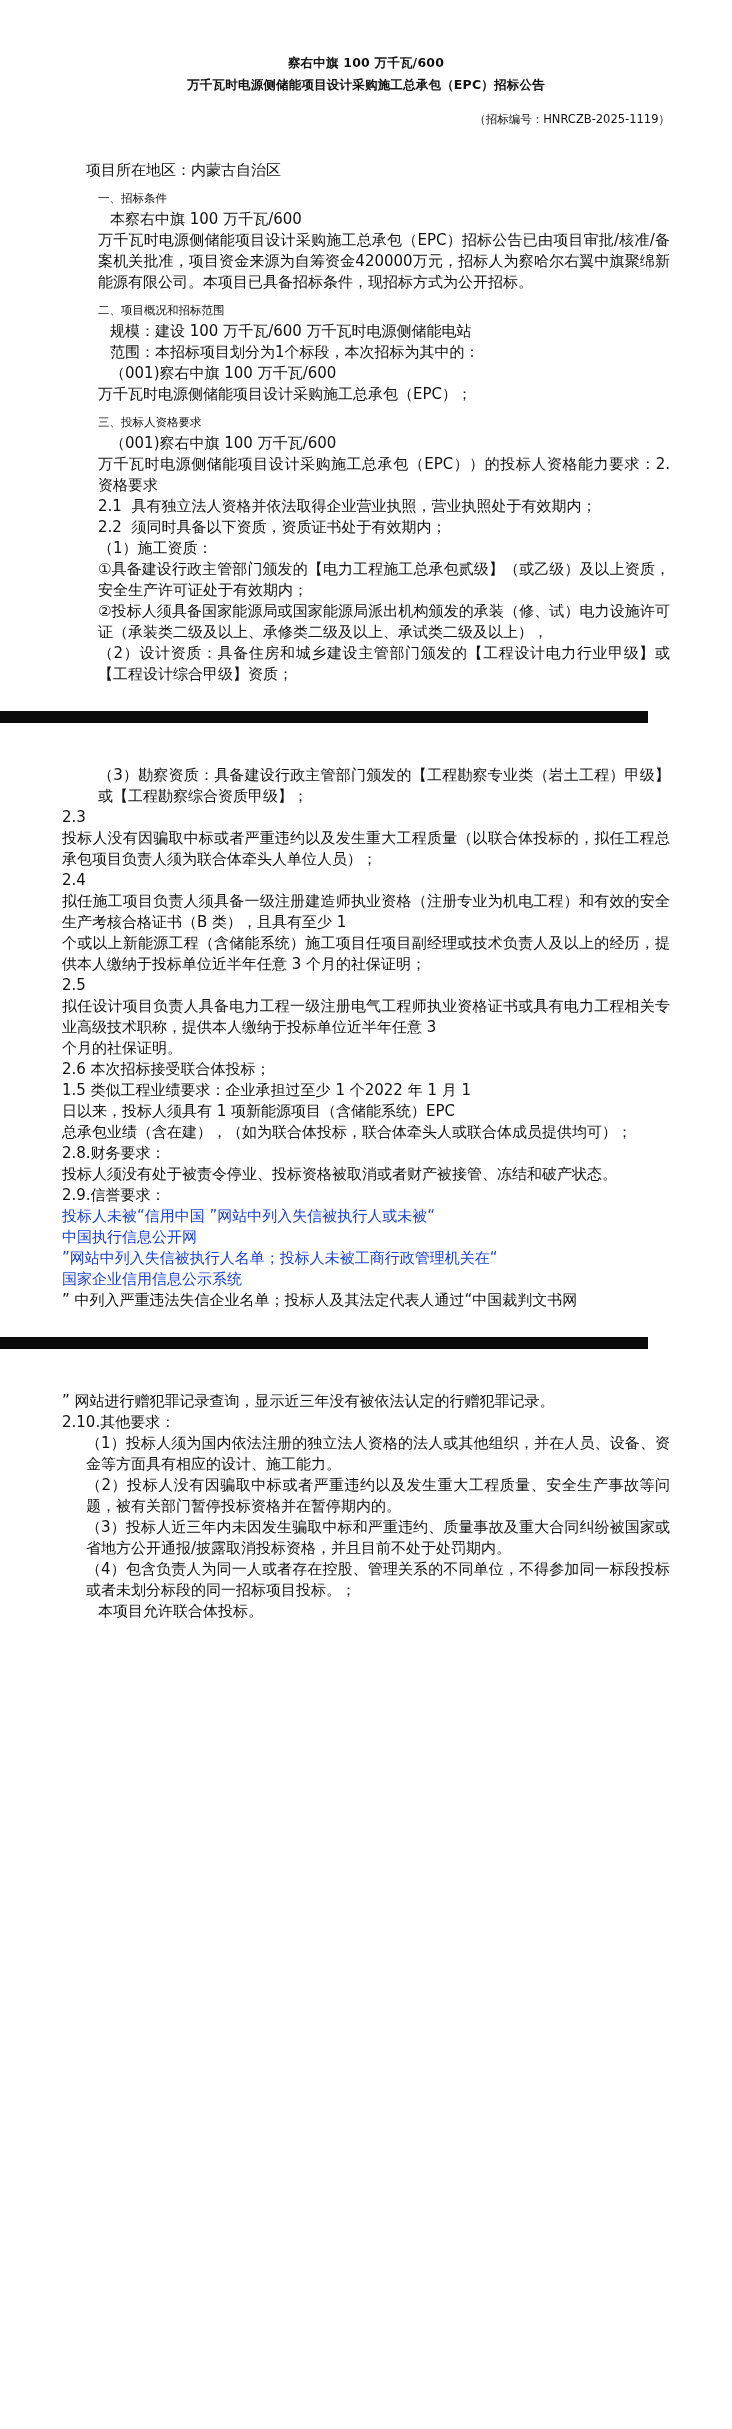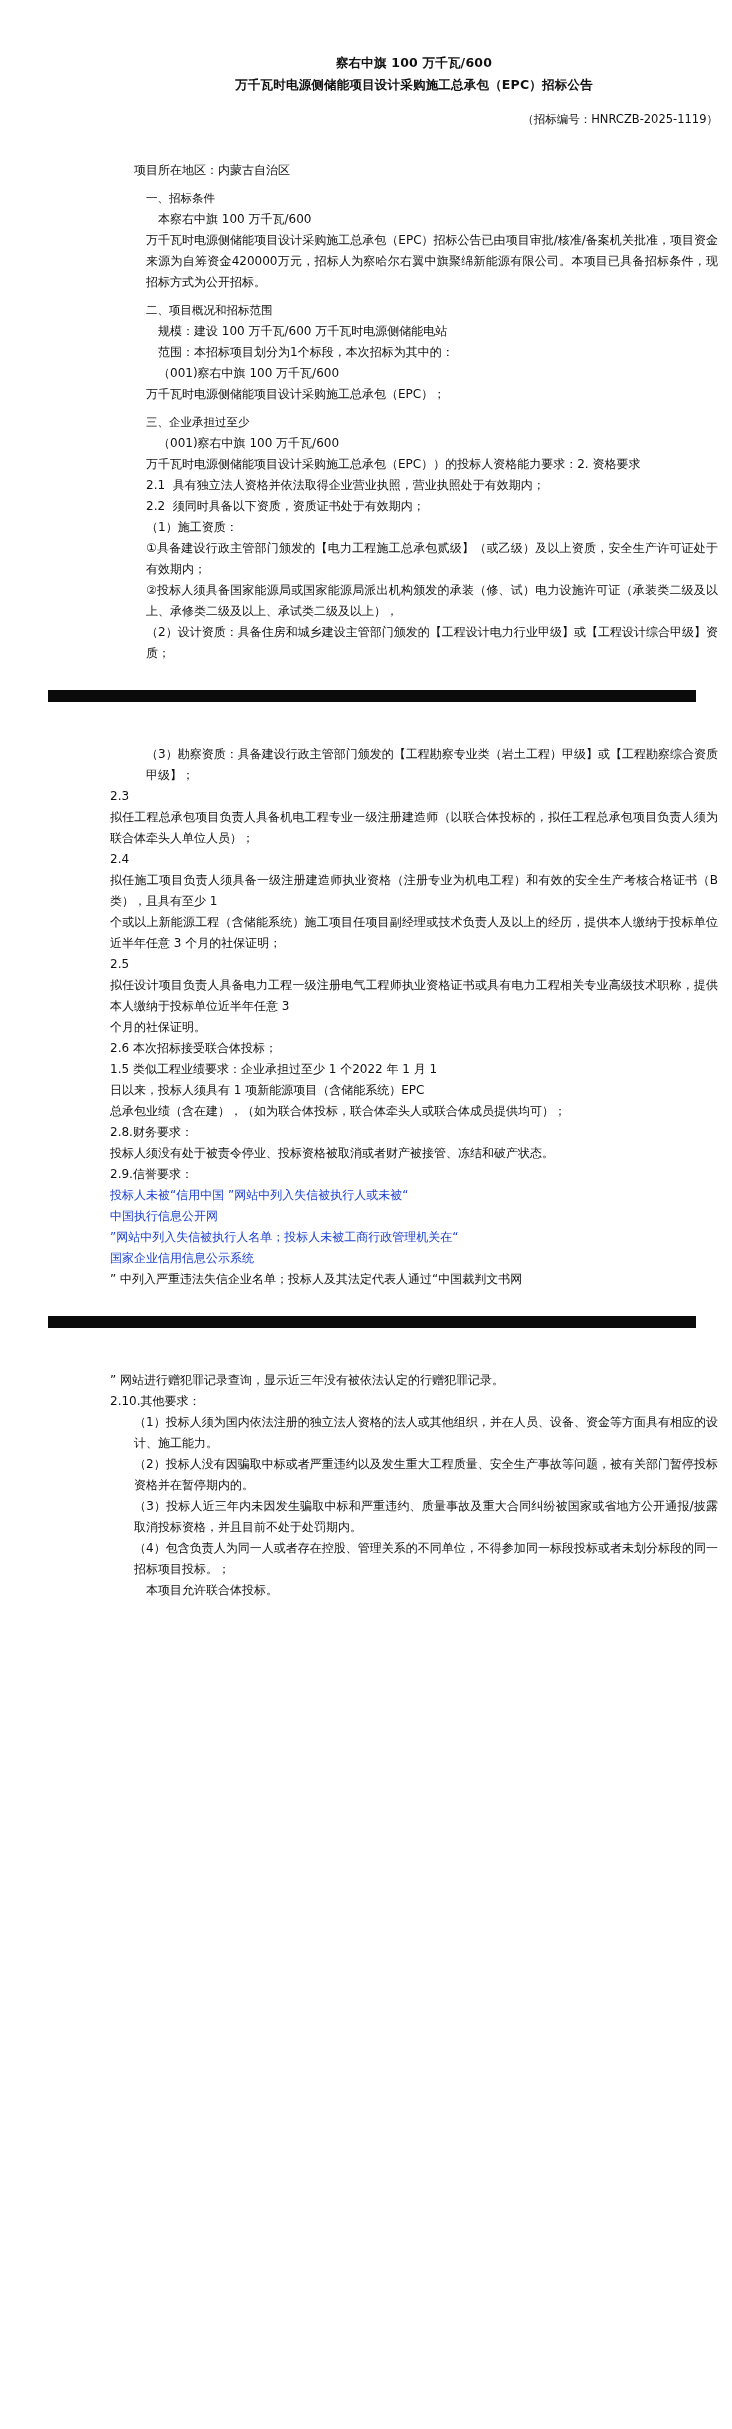"察右中旗 100 万千瓦/600" .page { margin-left: 48px -> none }
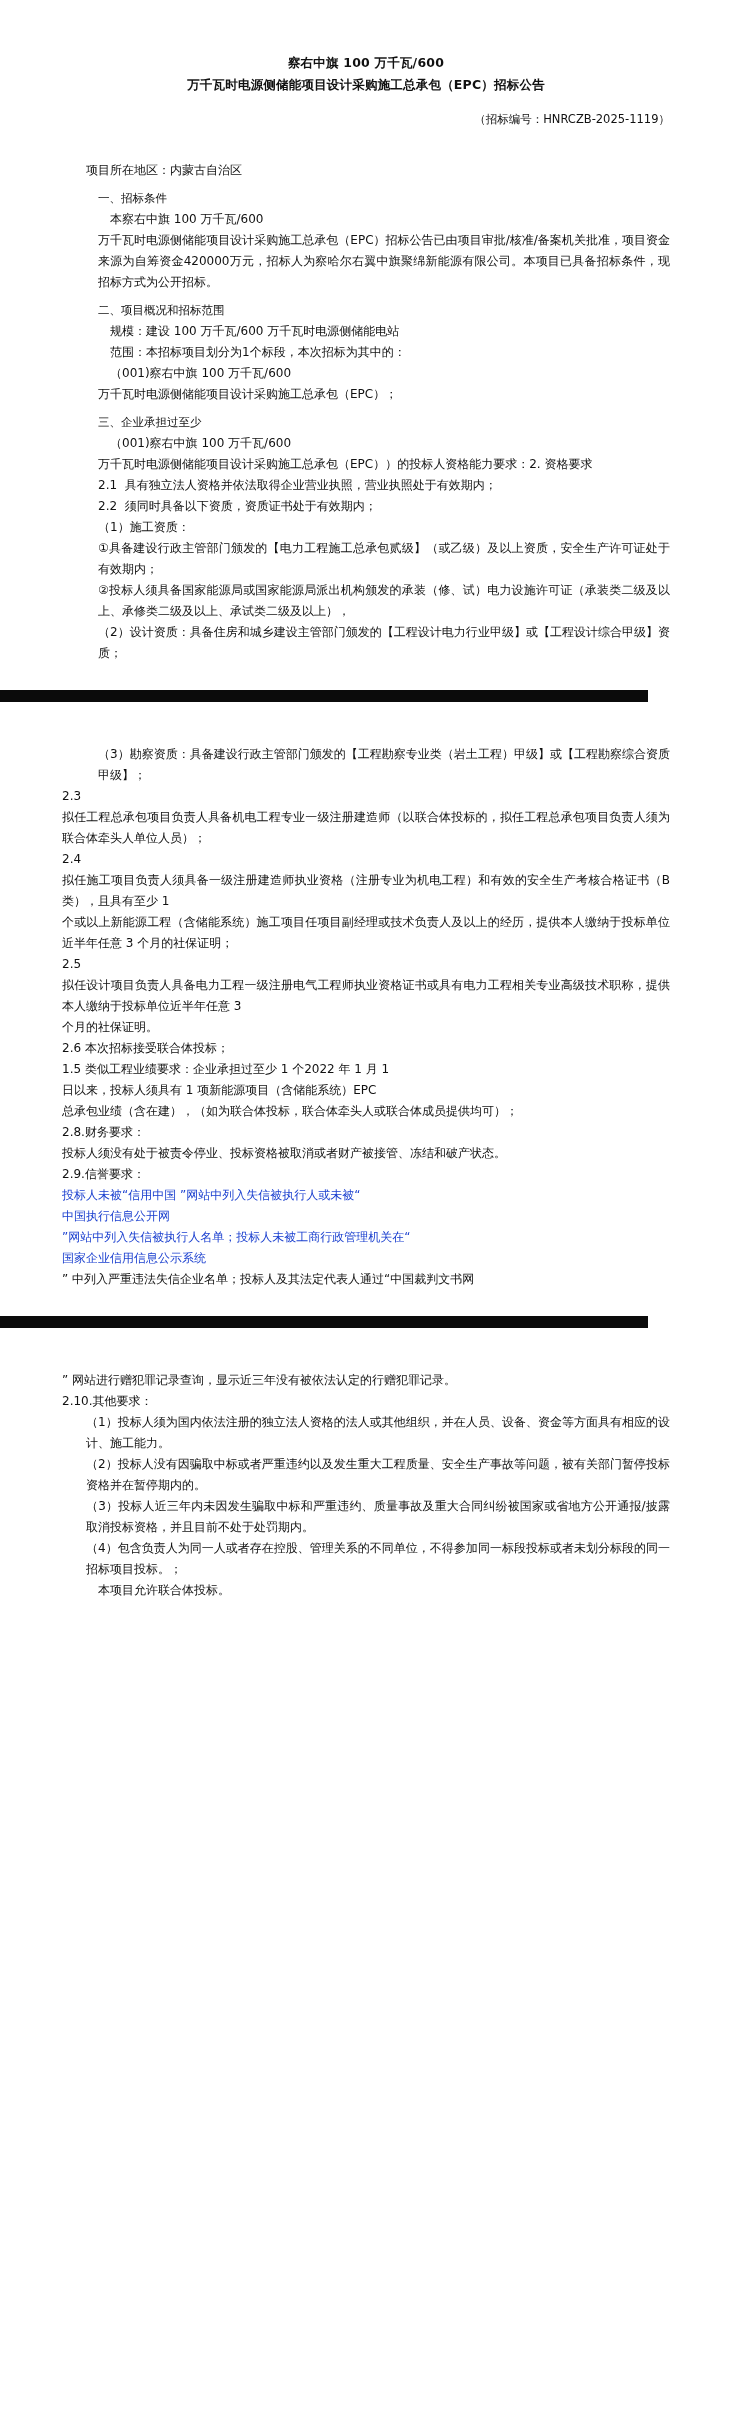"项目所在地区：内蒙古自治区" .para { font-size: 12px -> 15px }
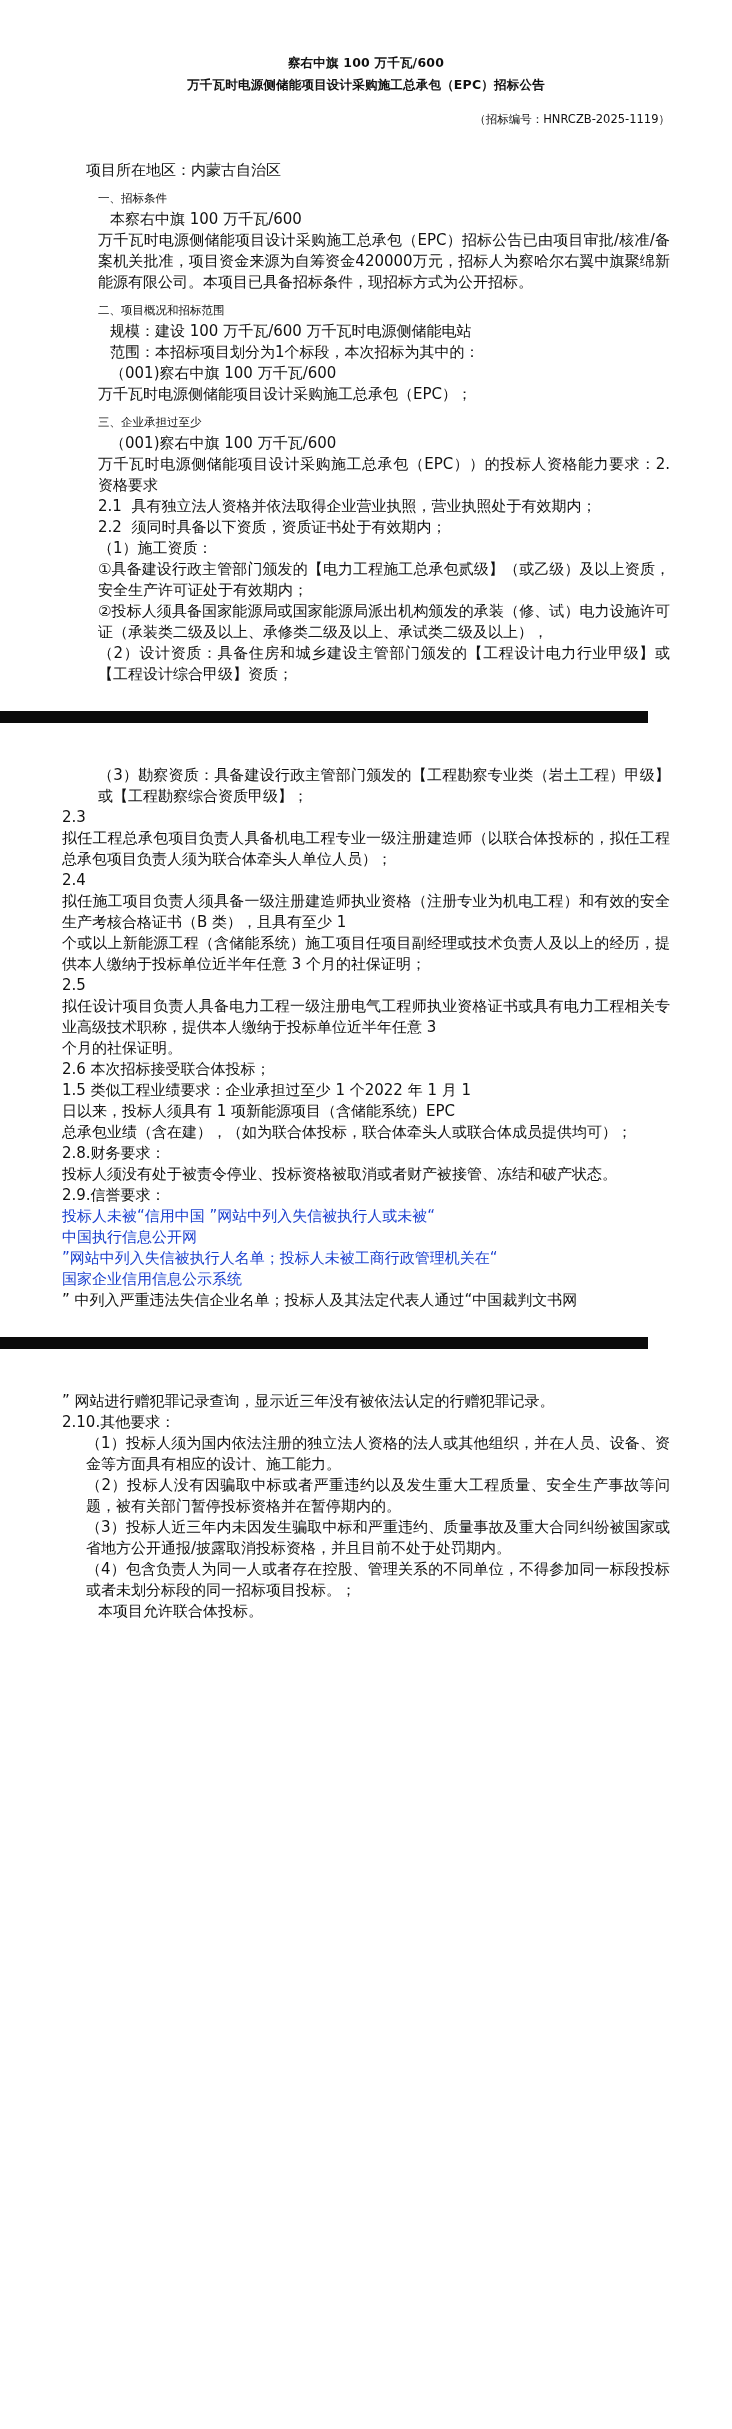"三、企业承担过至少" div.heading { text: 企业承担过至少 -> 投标人资格要求 }
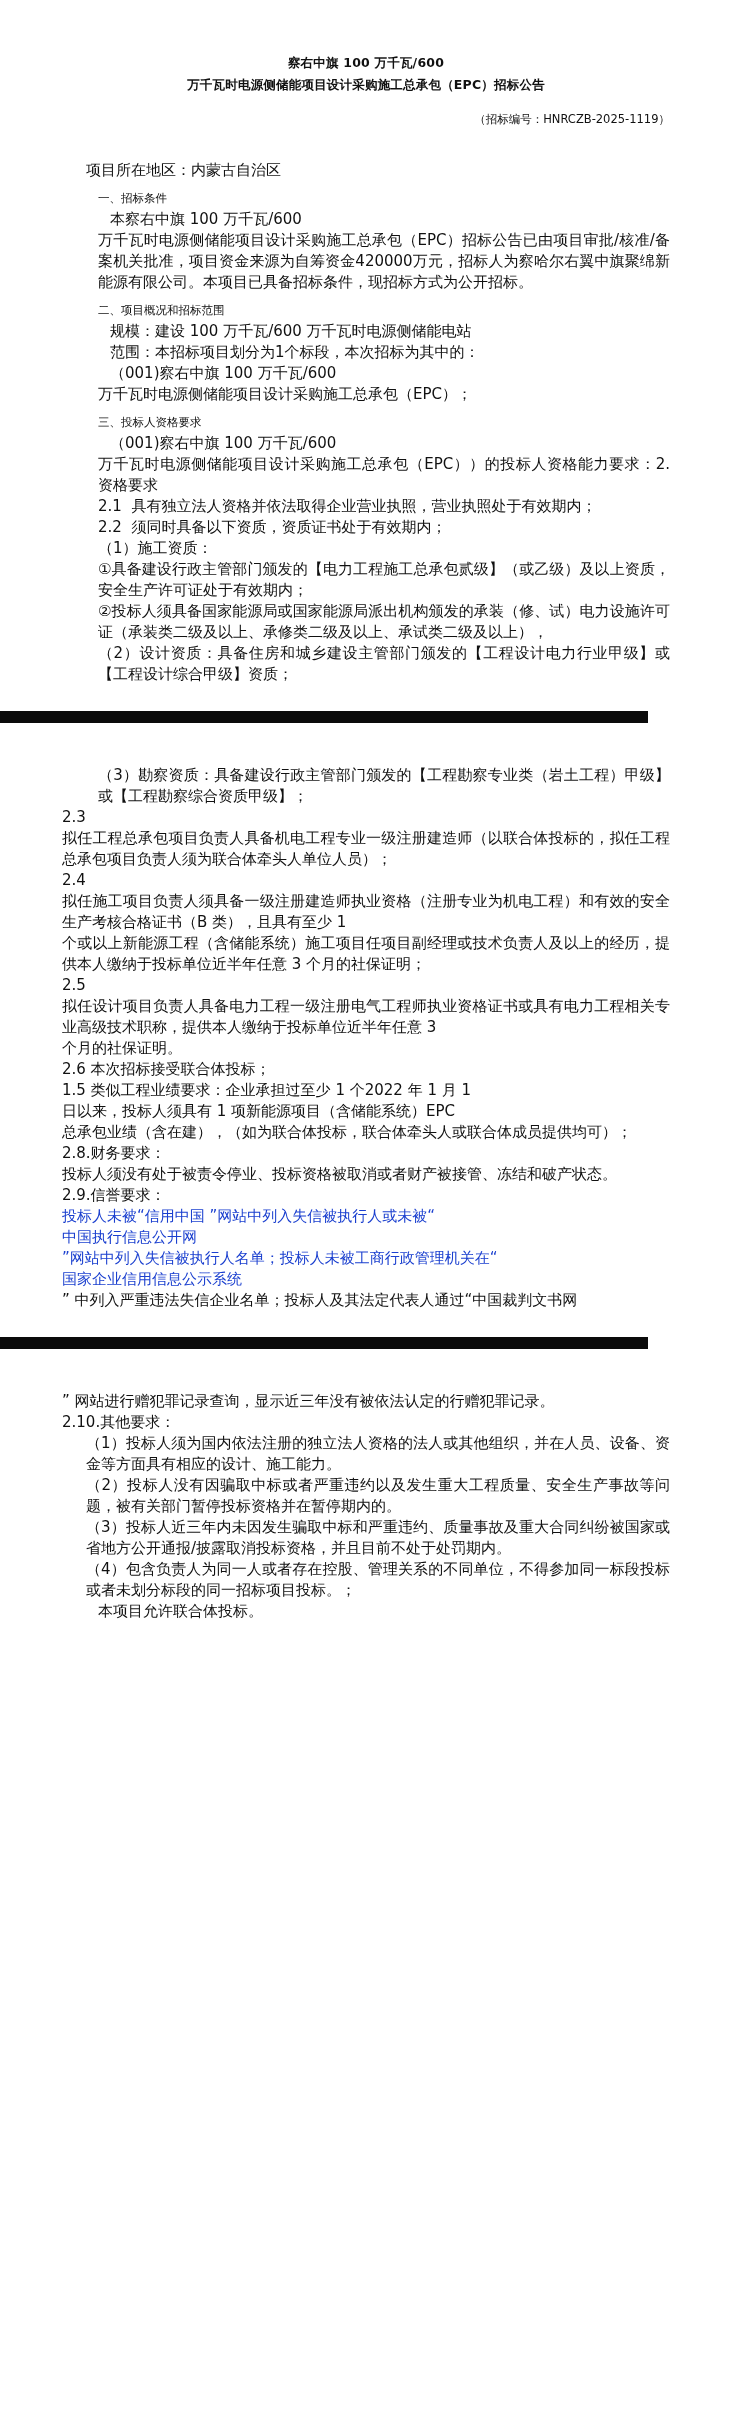"拟任工程总承包项目负责人具备机电工程专业一级注册建造师（以联合体投标的，拟任工程" p.para { text: 拟任工程总承包项目负责人具备机电工程专业一级注册建造师 -> 投标人没有因骗取中标或者严重违约以及发生重大工程质量 }
